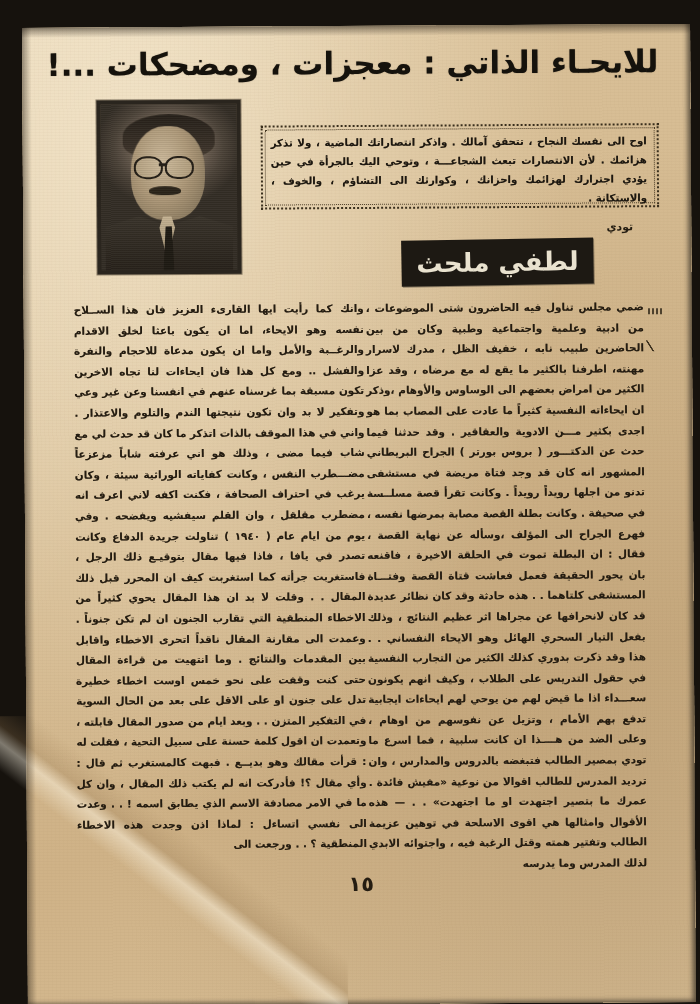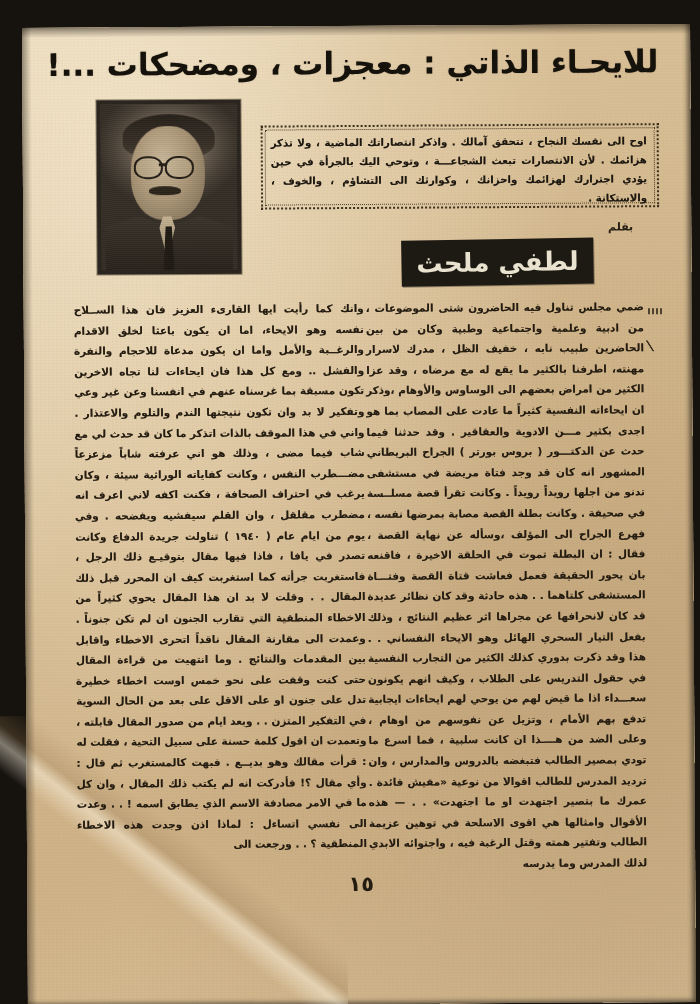"بقلم" div.byline-kicker { text: بقلم -> تودي }
